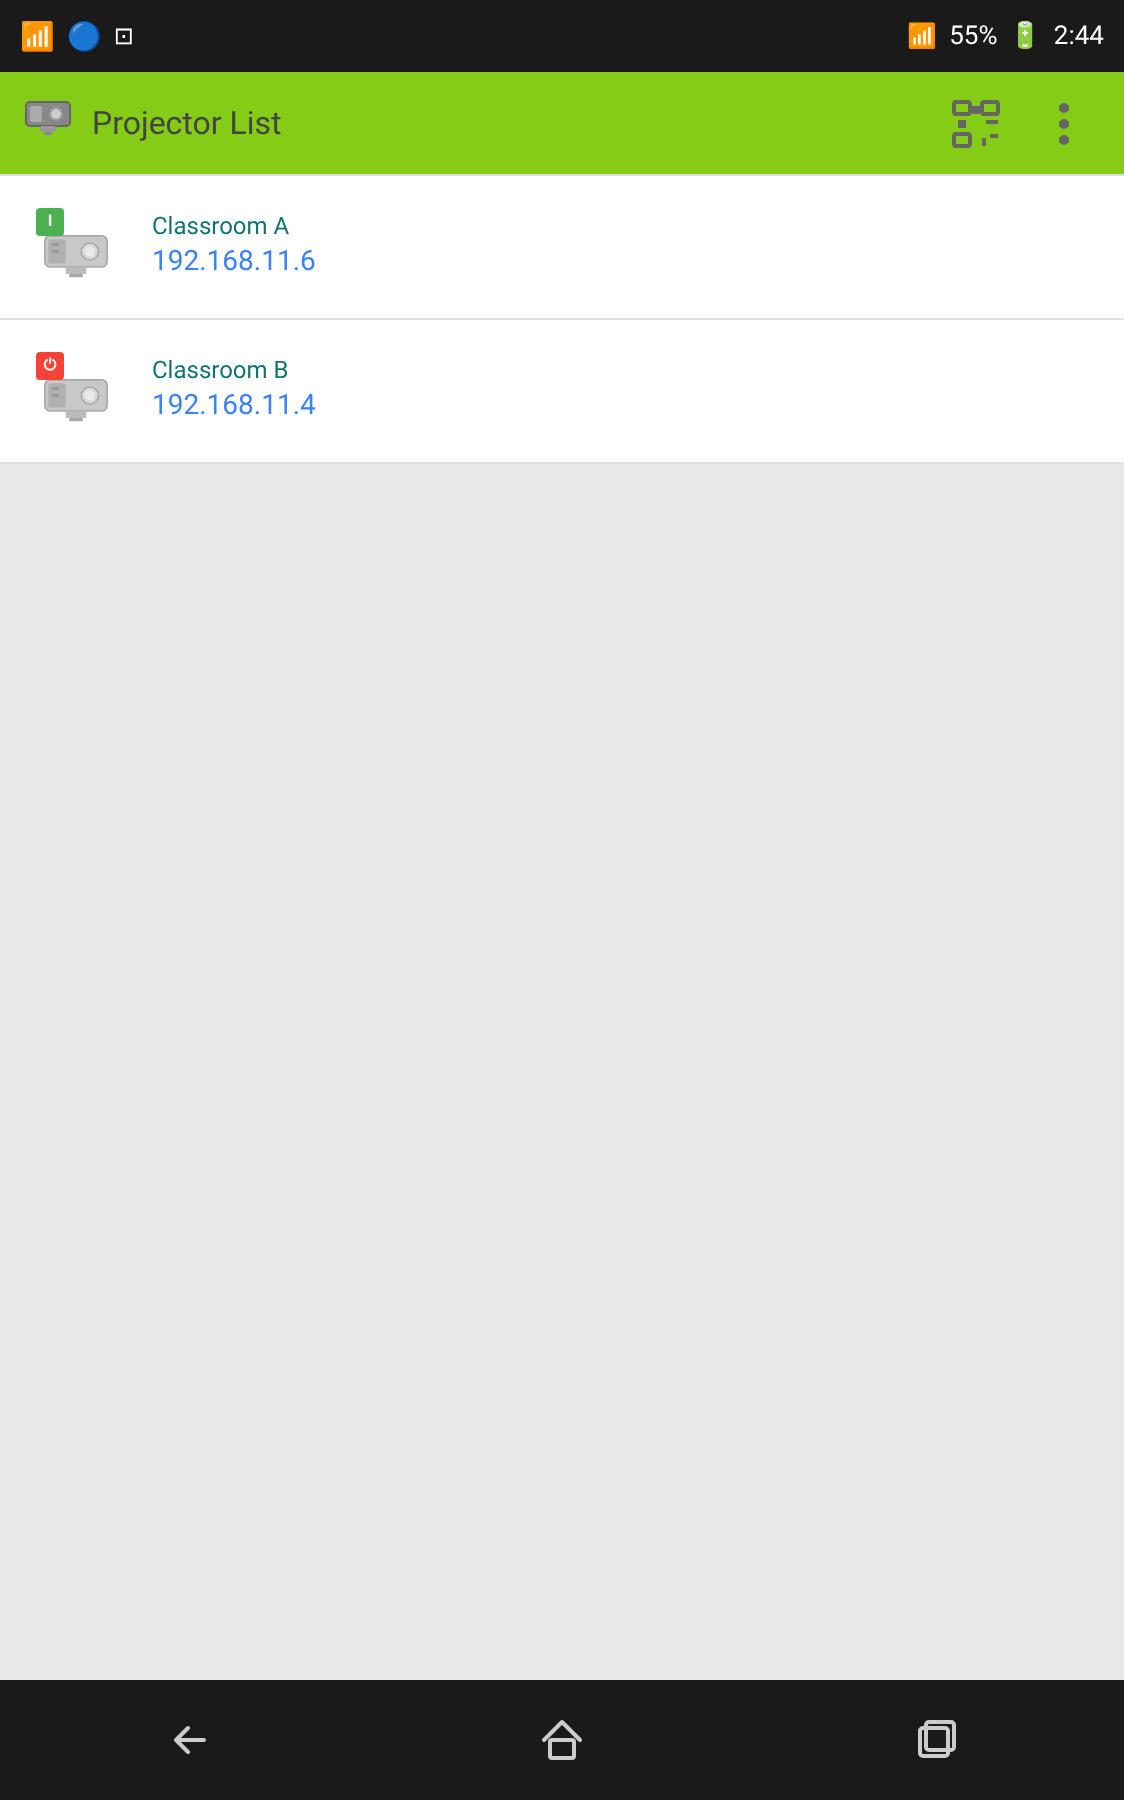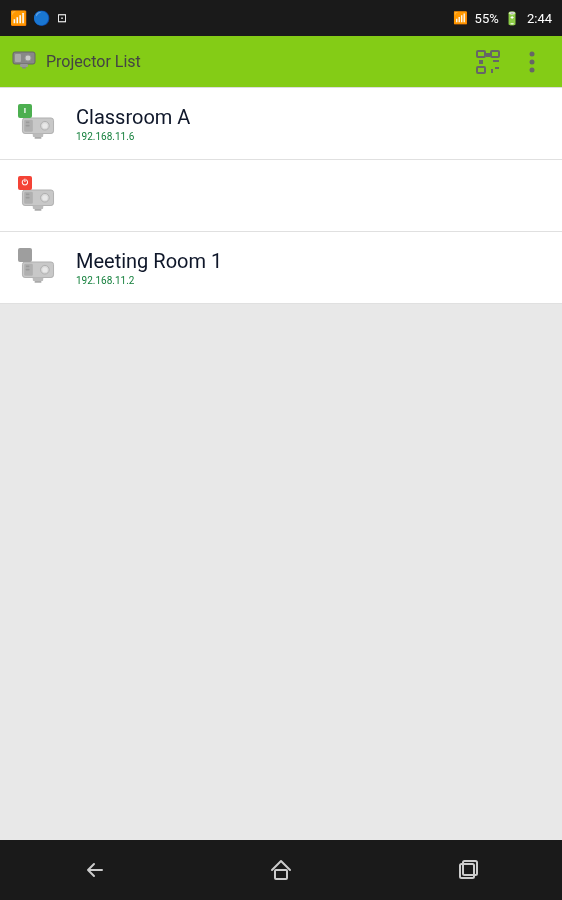"Classroom A" .item-name { color: #0f172a -> #0f766e; font-size: 20px -> 12px }
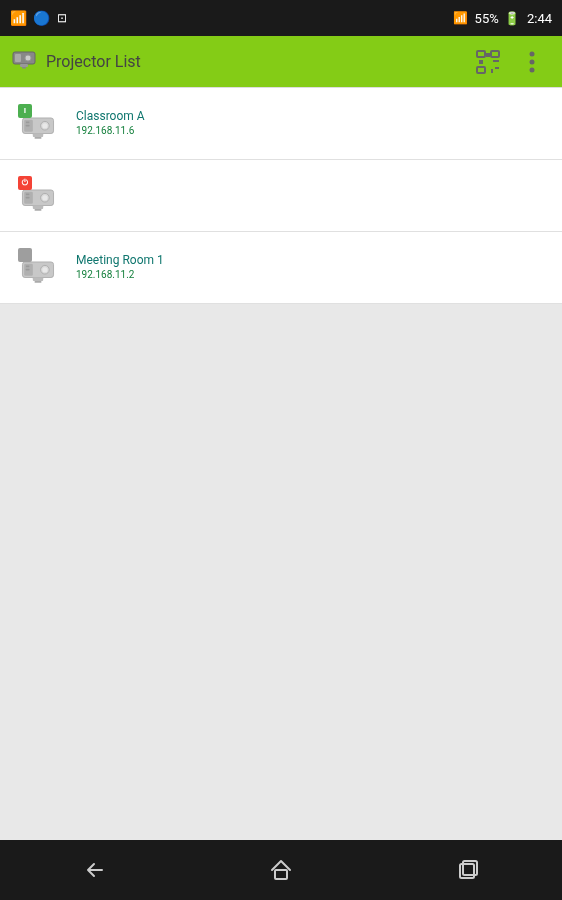"192.168.11.6" .item-ip { color: #15803d -> #3b82f6; font-size: 10px -> 14px }
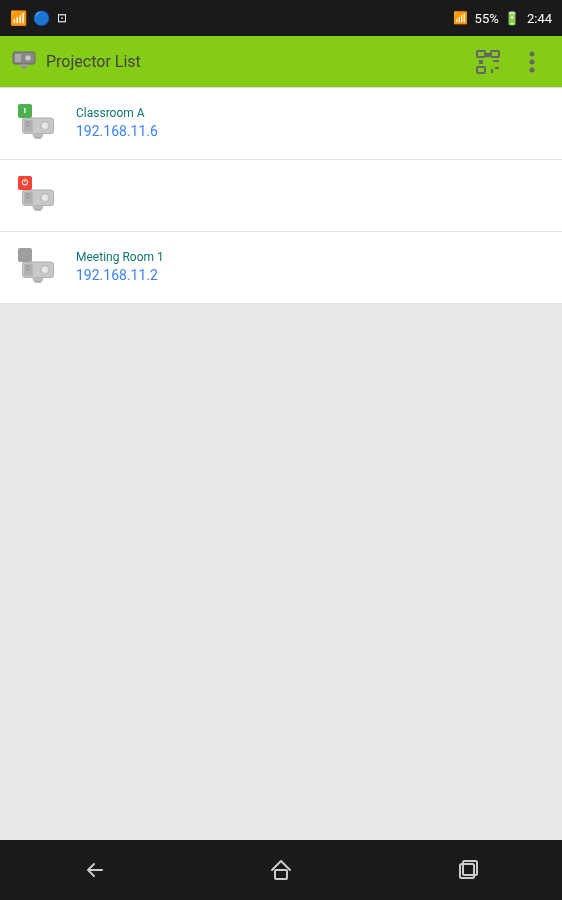"Classroom B" span.item-name { html: none -> <span>Classroom B</span> }
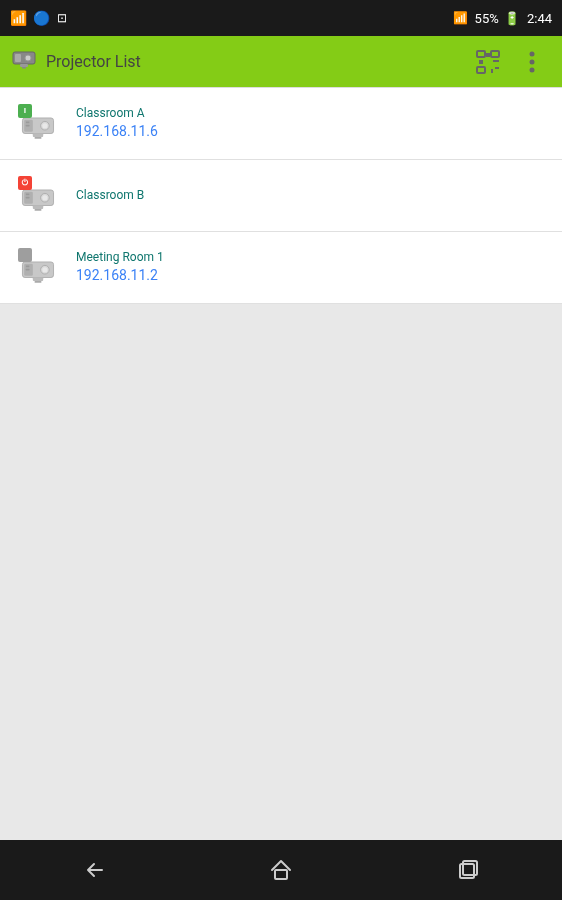"192.168.11.4" span.item-ip { html: none -> <span>192.168.11.4</span> }
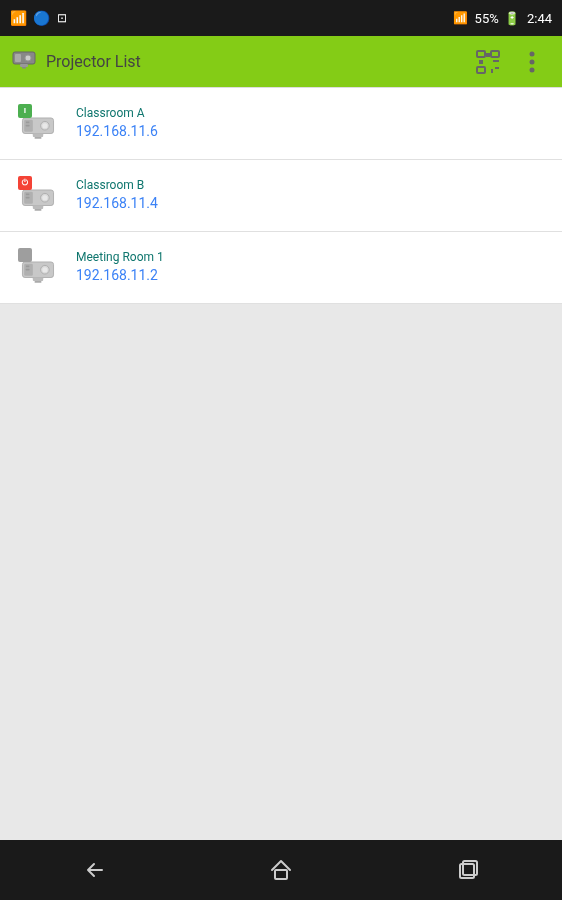"Meeting Room 1" div.list-item { html: <div> <div> <div></div> <svg> <rect></rect> <rect></rect> <circle></circle> <circle></circle> <rect></rect> <rect></rect> <rect></rect> <rect></rect> </svg> </div> <div> <span>Meeting Room 1</span> <span>192.168.11.2</span> </div> </div> -> none }
